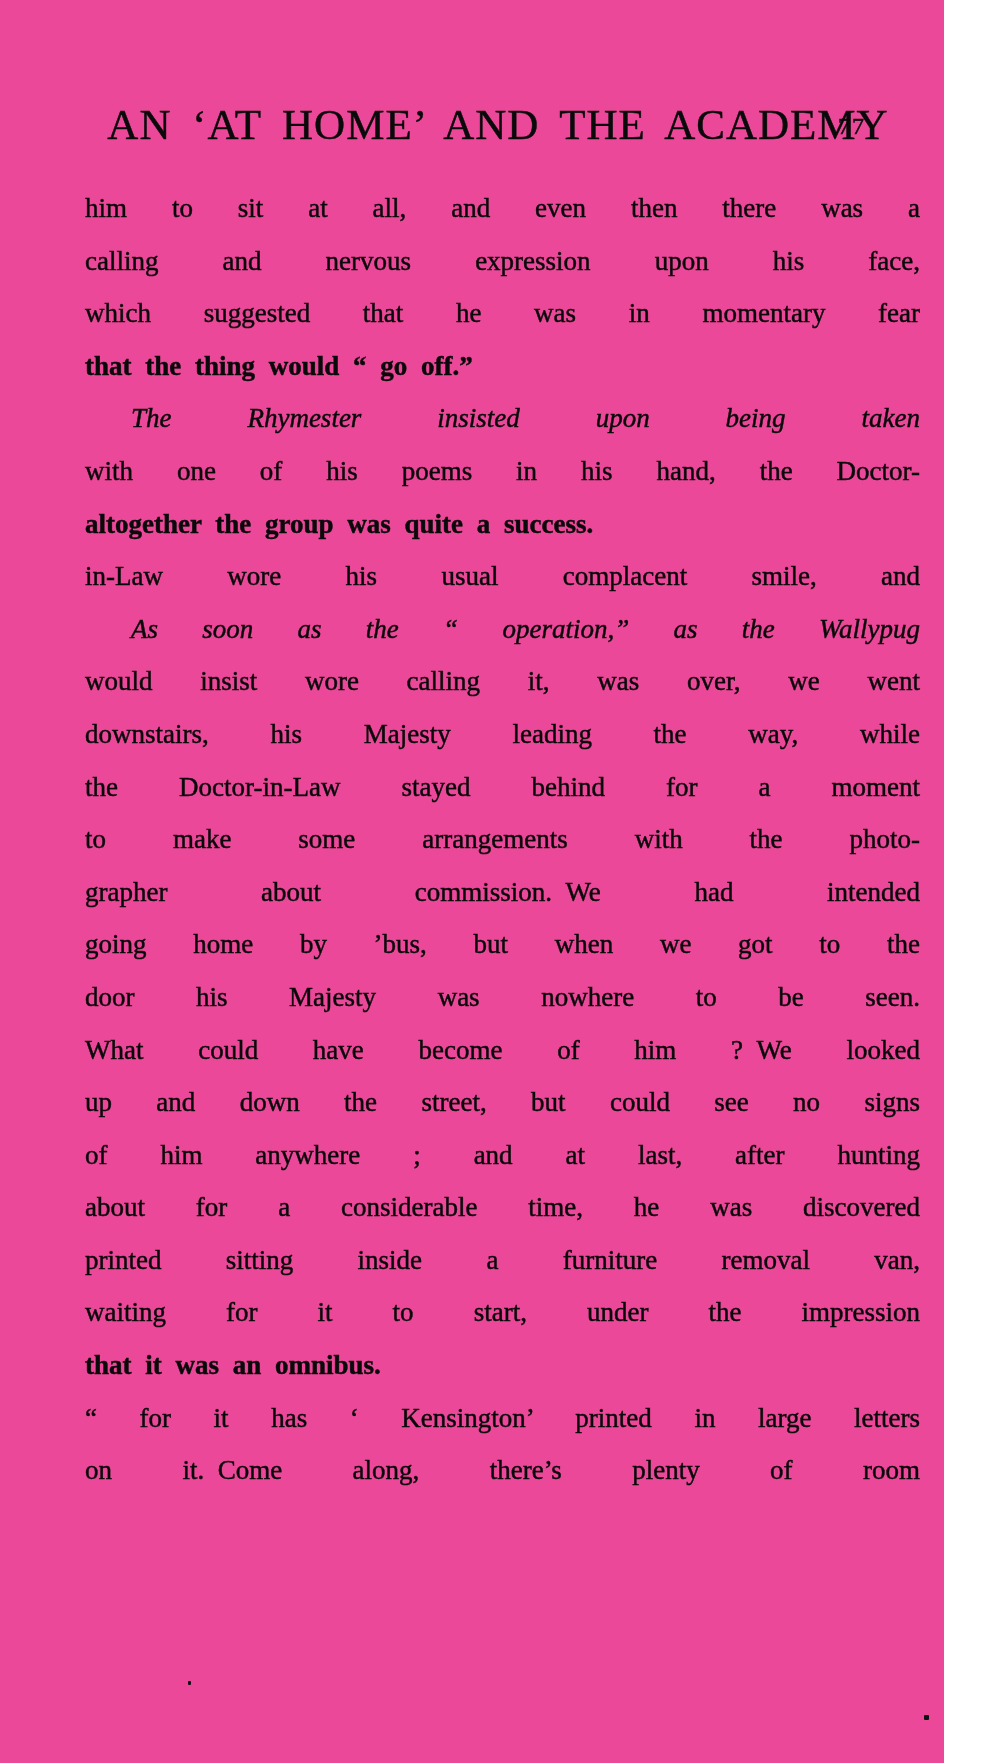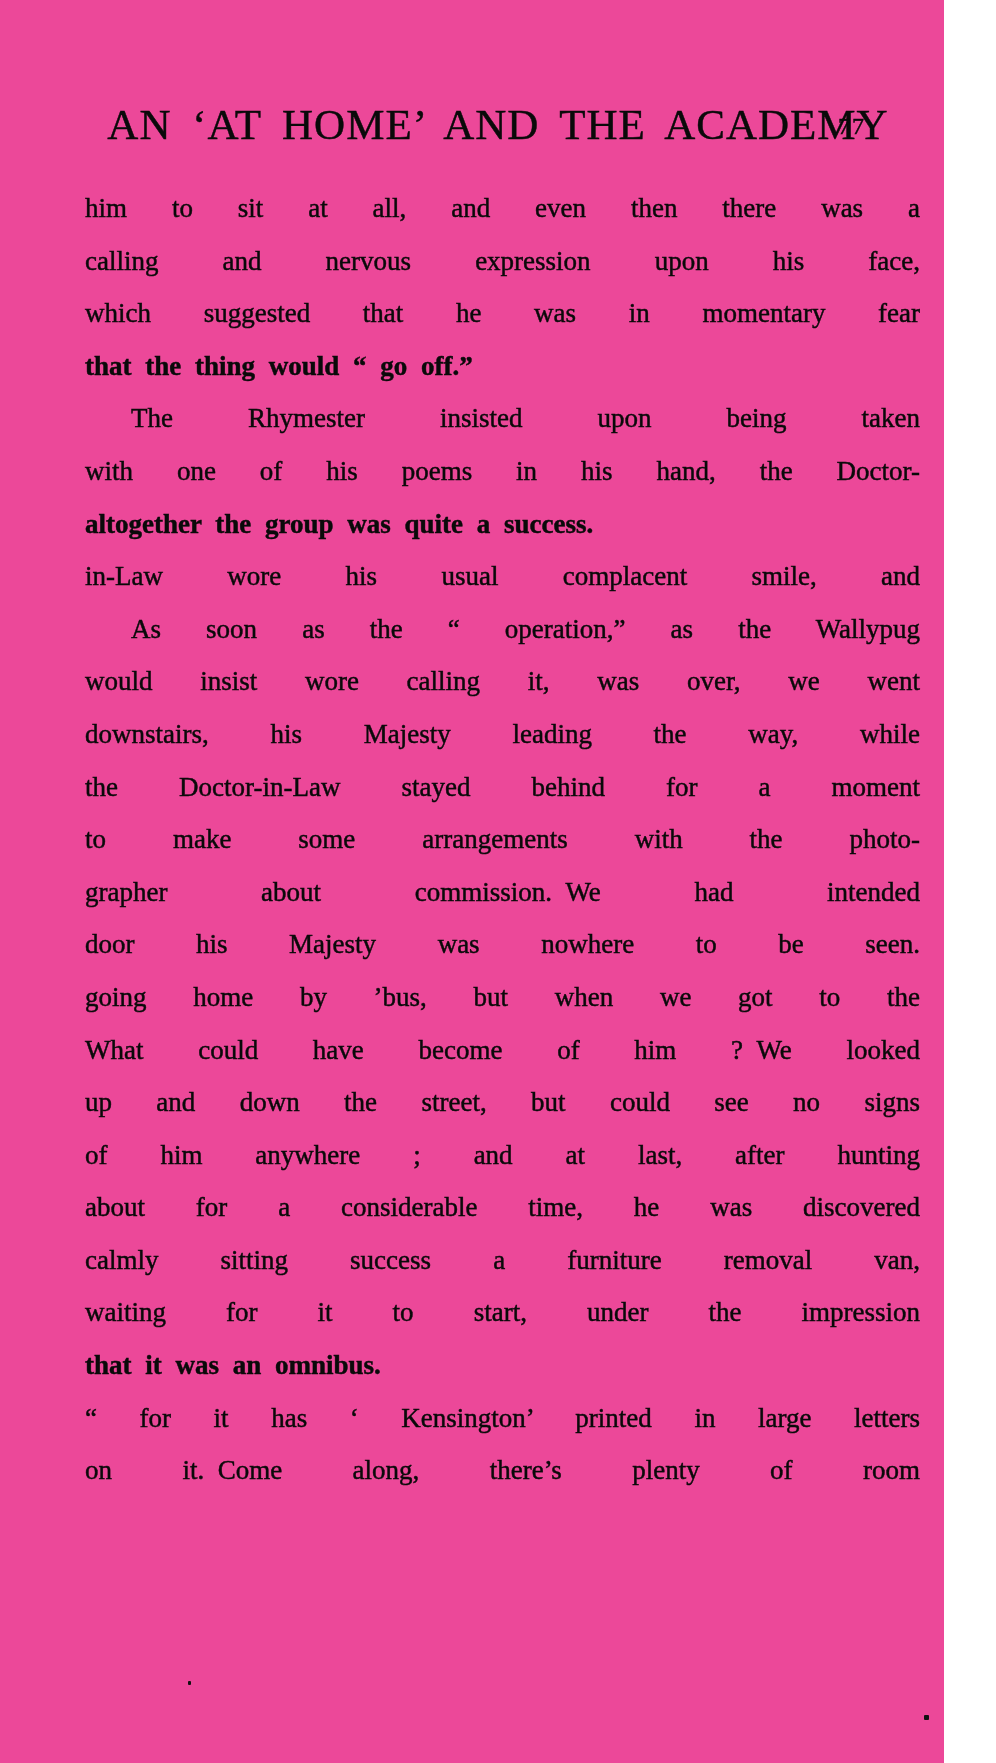"The Rhymester insisted upon being" .line.indent { font-style: none -> italic }
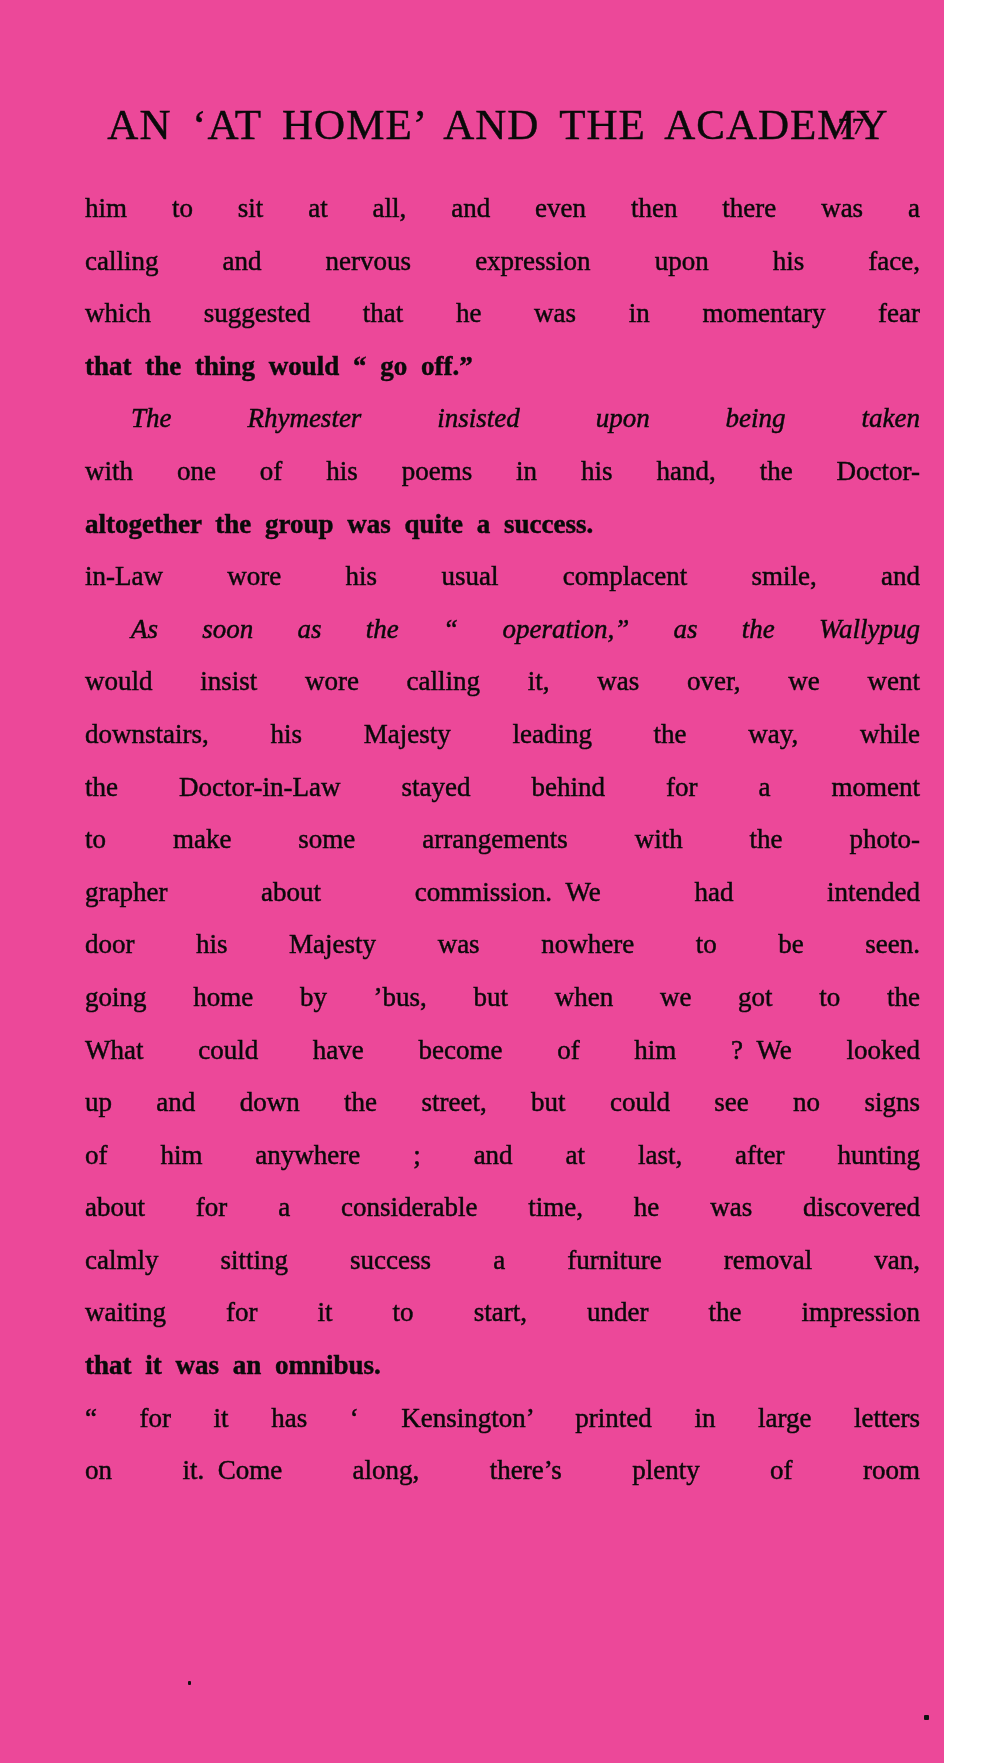"door his Majesty was nowhere" div.line { order: before "going home by ’bus, but" -> after "going home by ’bus, but" }
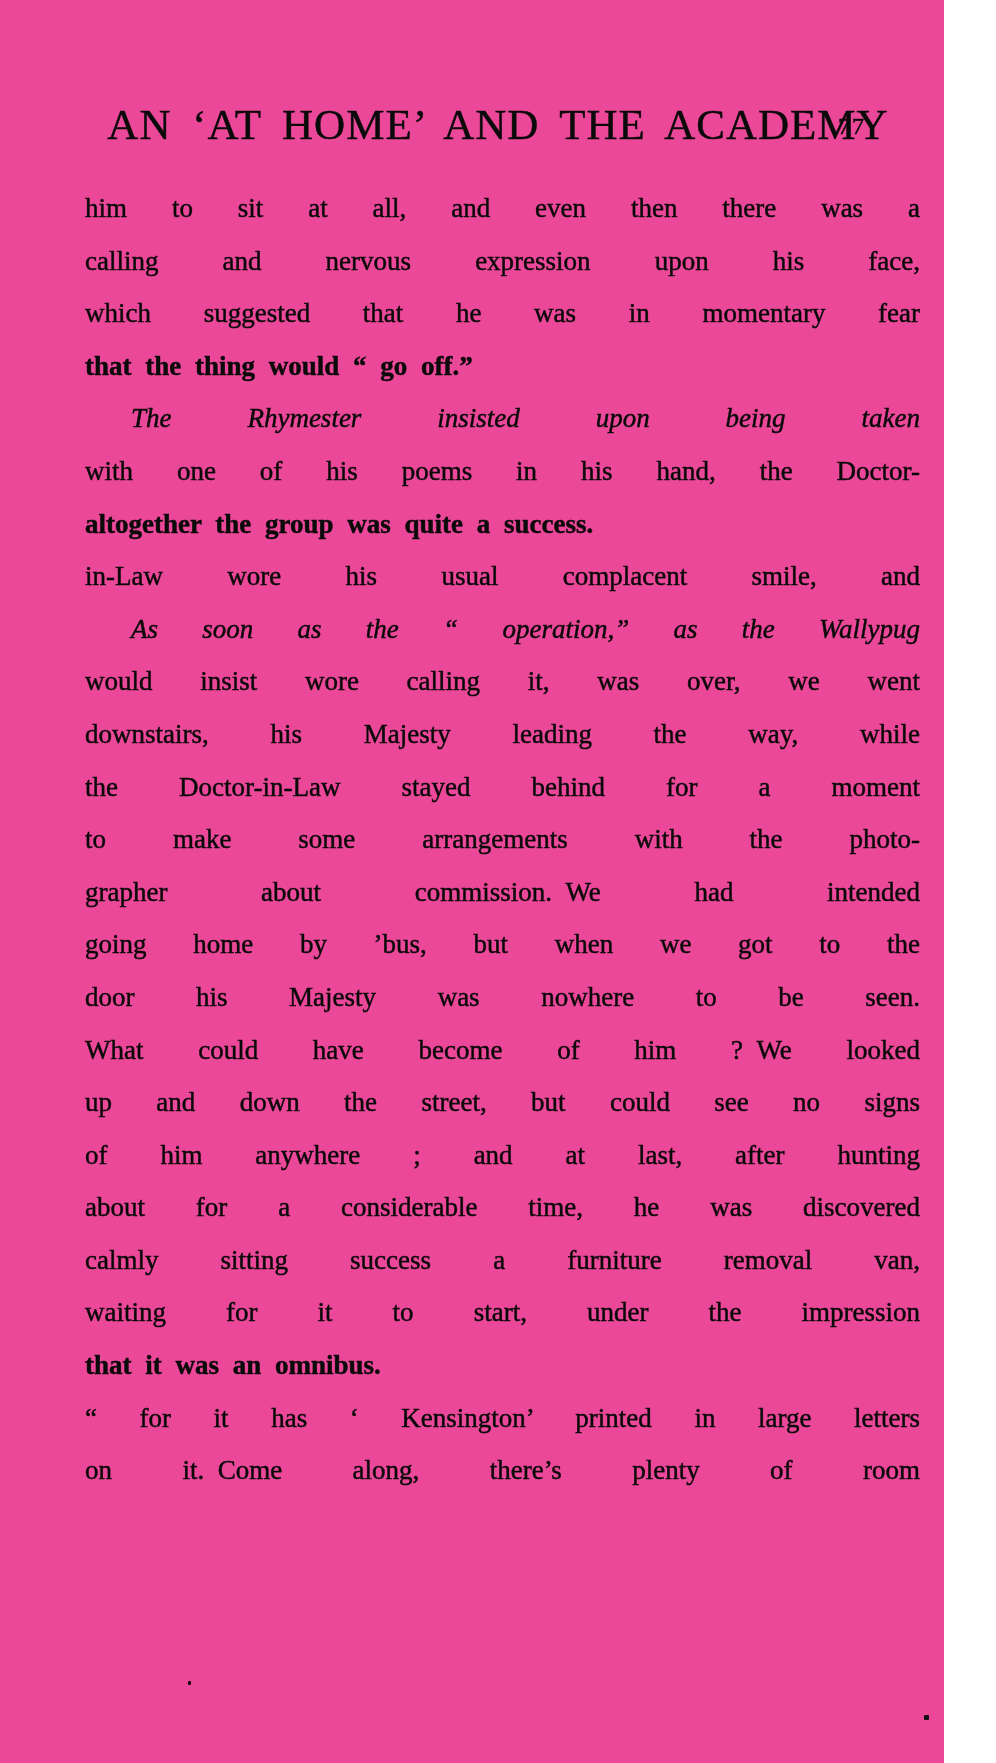"calmly sitting success a furniture" div.line { text: calmly sitting success -> printed sitting inside }
